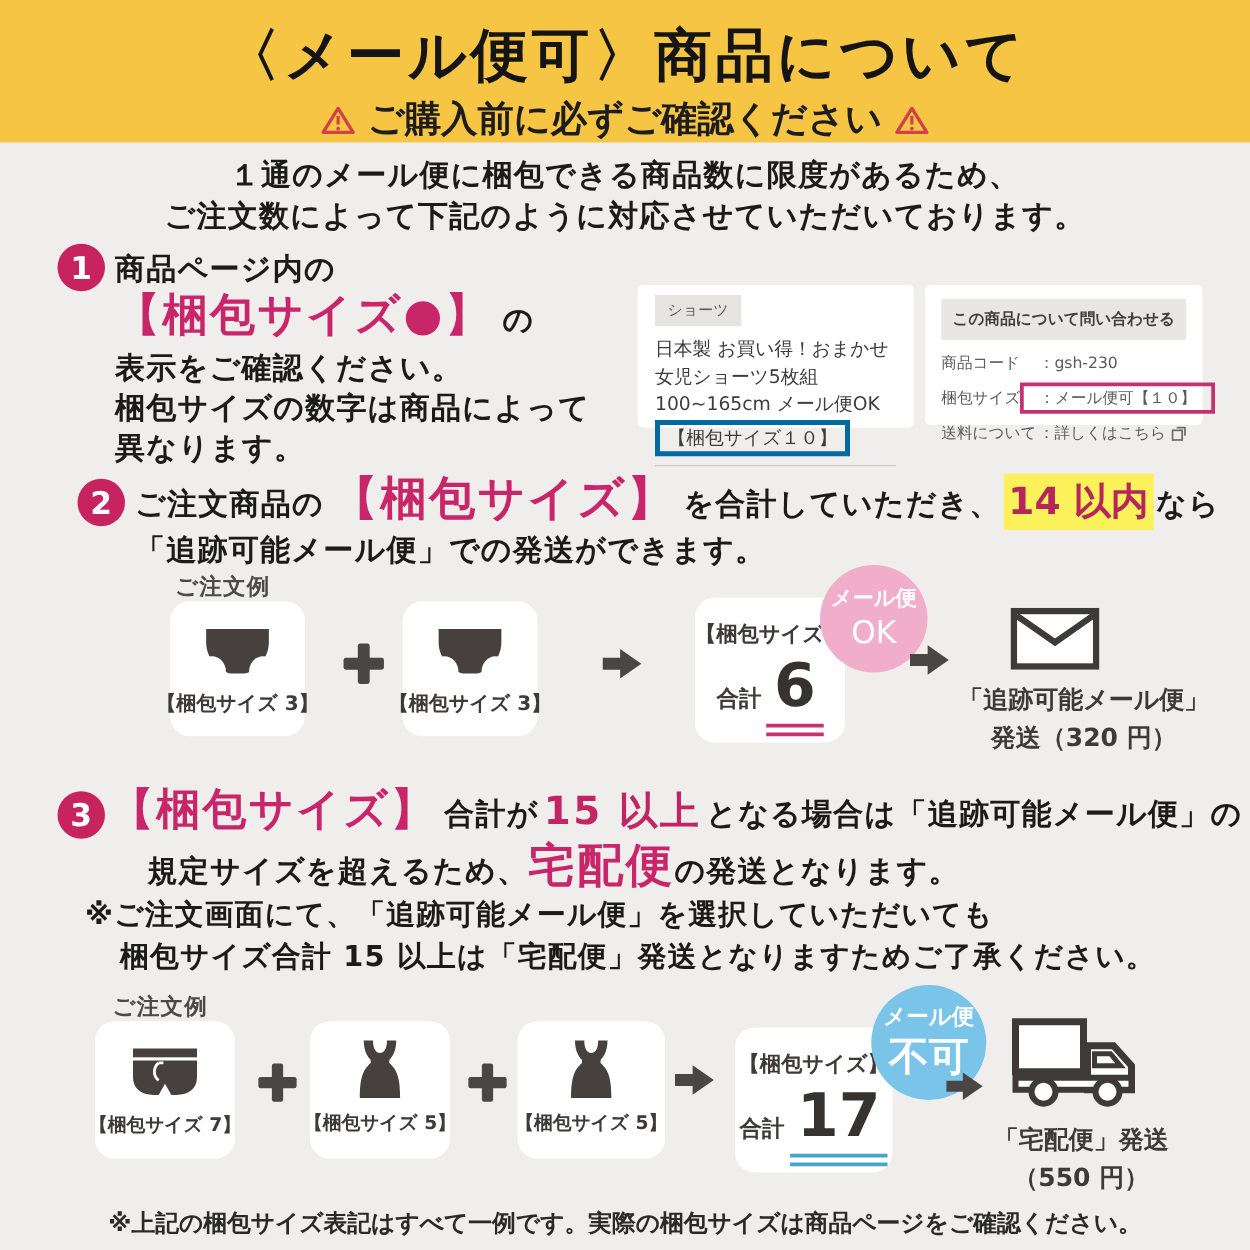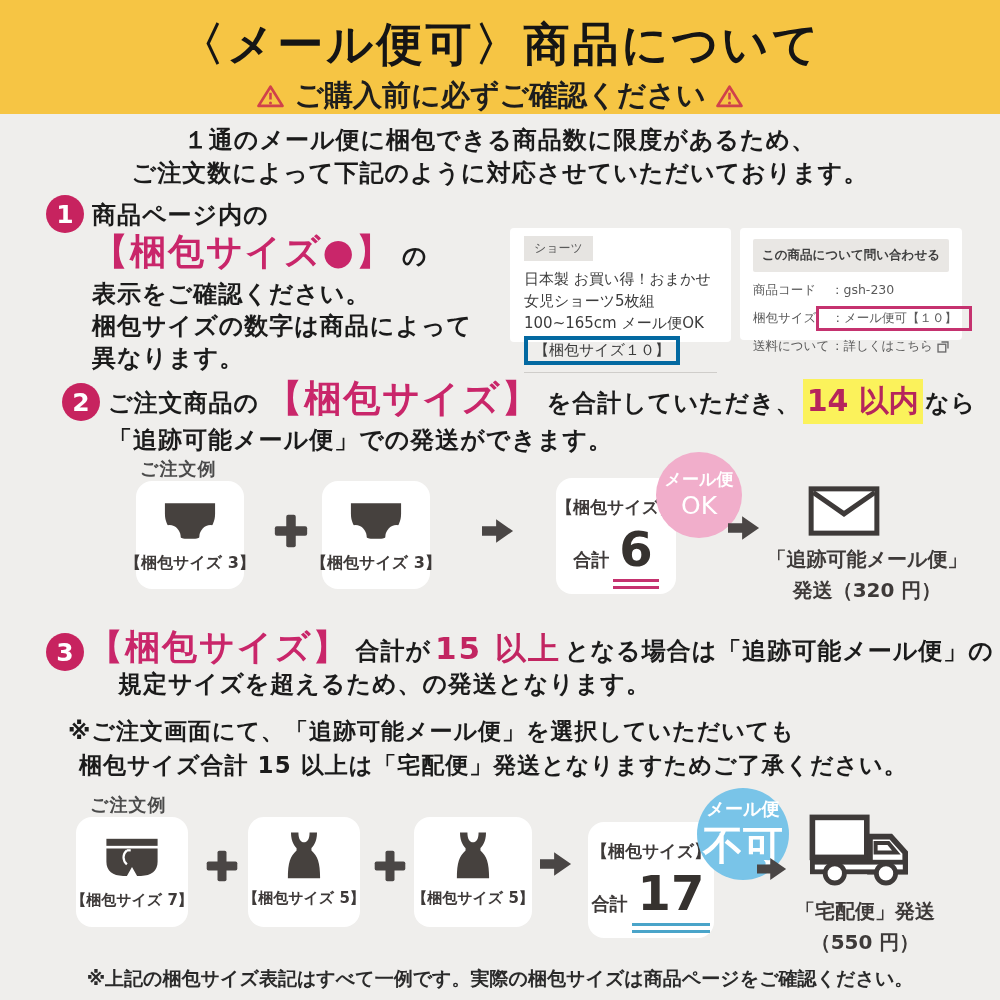"宅配便" span.pink-big { html: none -> <span>宅配便</span> }
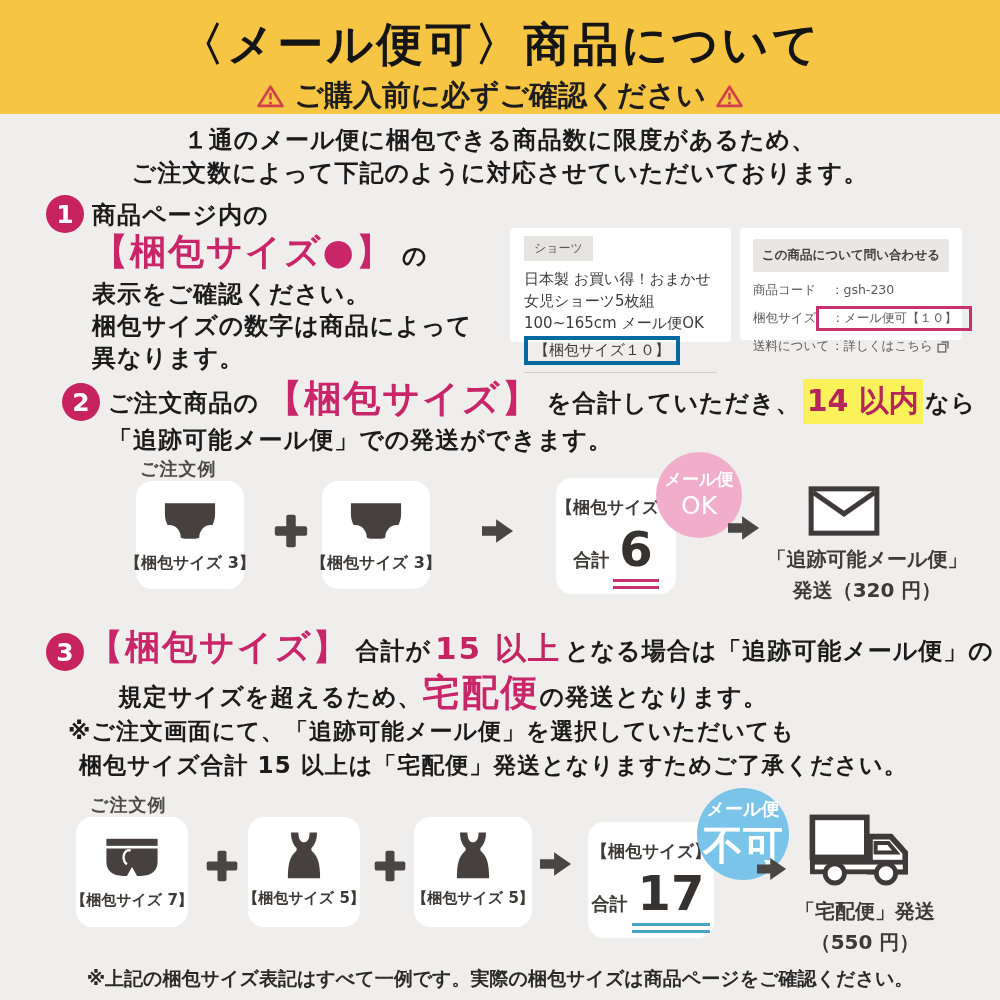"梱包サイズ合計 15 以上は「宅配便」発送となりますためご了承ください。" div.abs { left: 79px -> 96px }
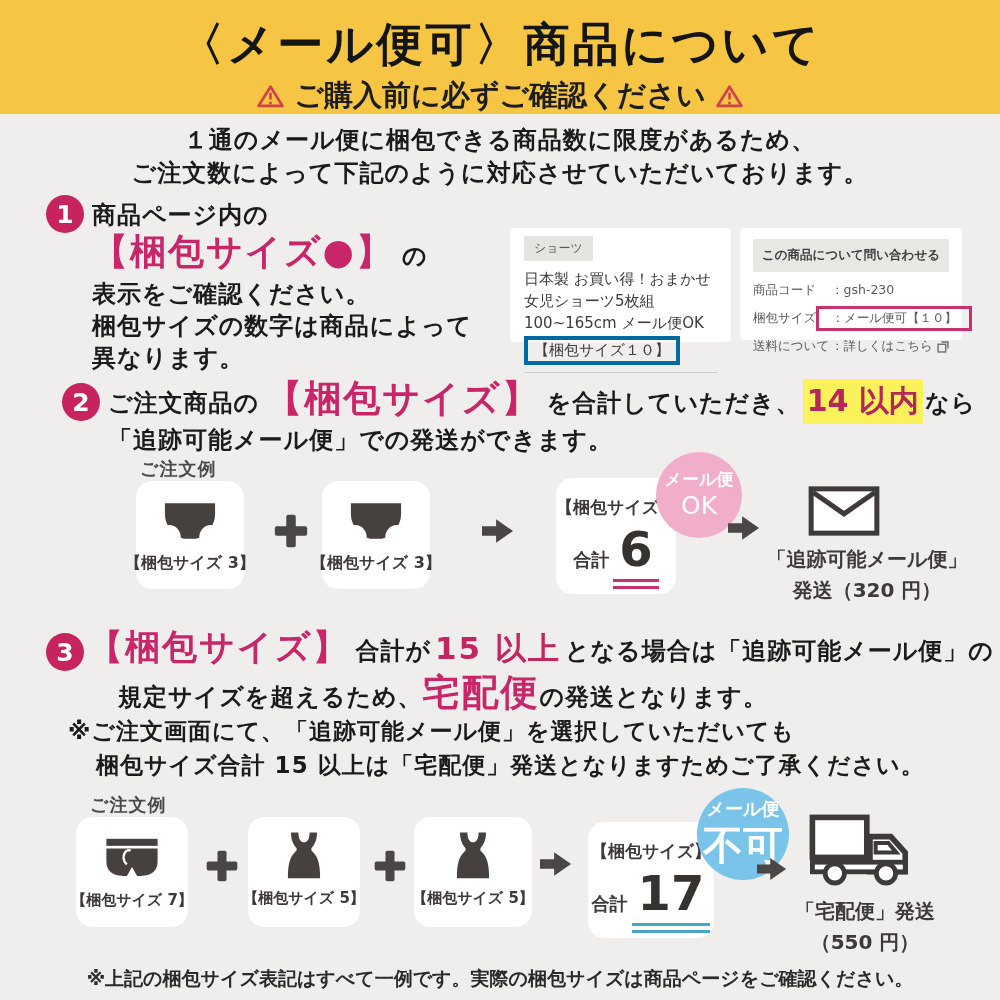"不可" span { font-size: 40px -> 32px }
